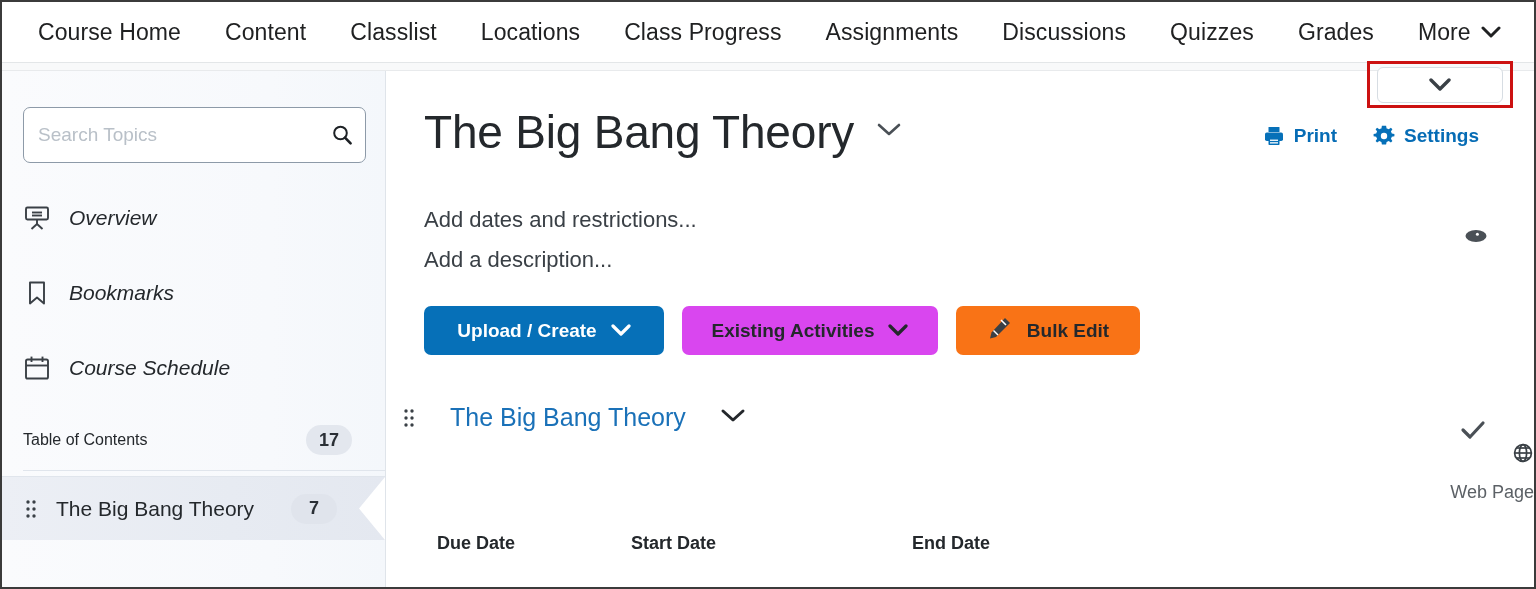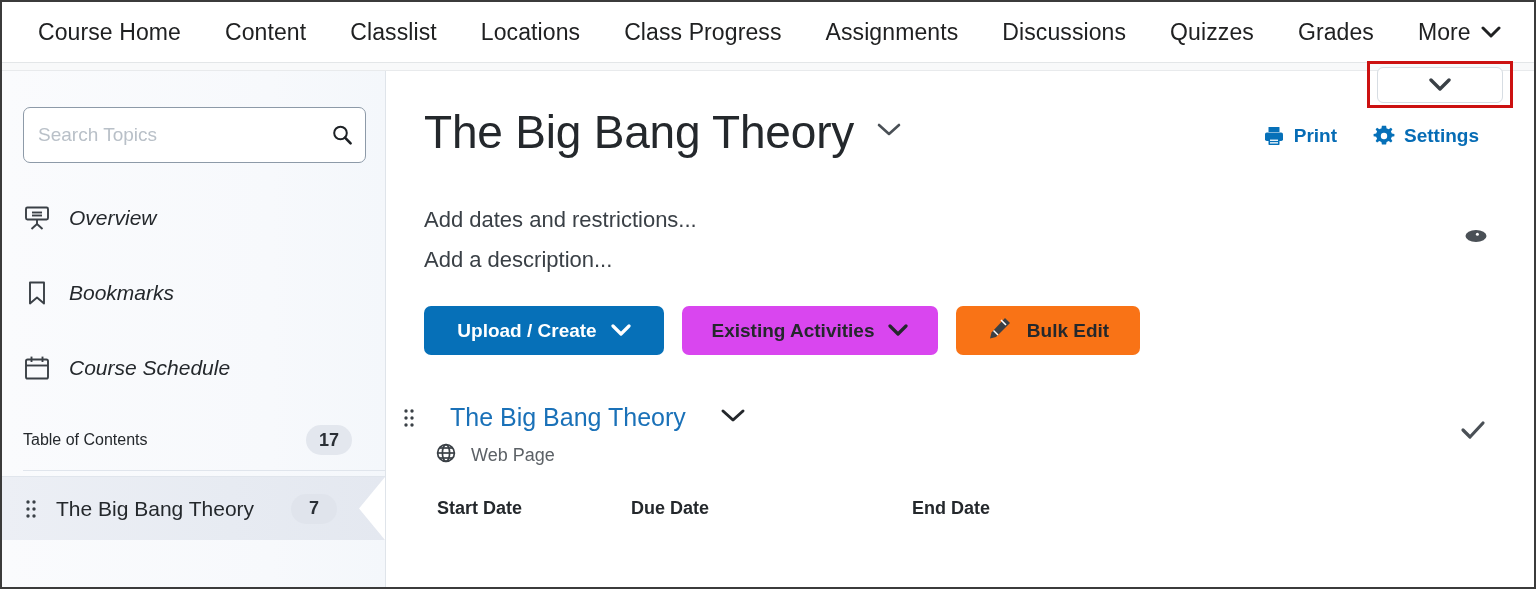"Web Page" .item-sub { align-items: center -> flex-end; flex-direction: none -> column }
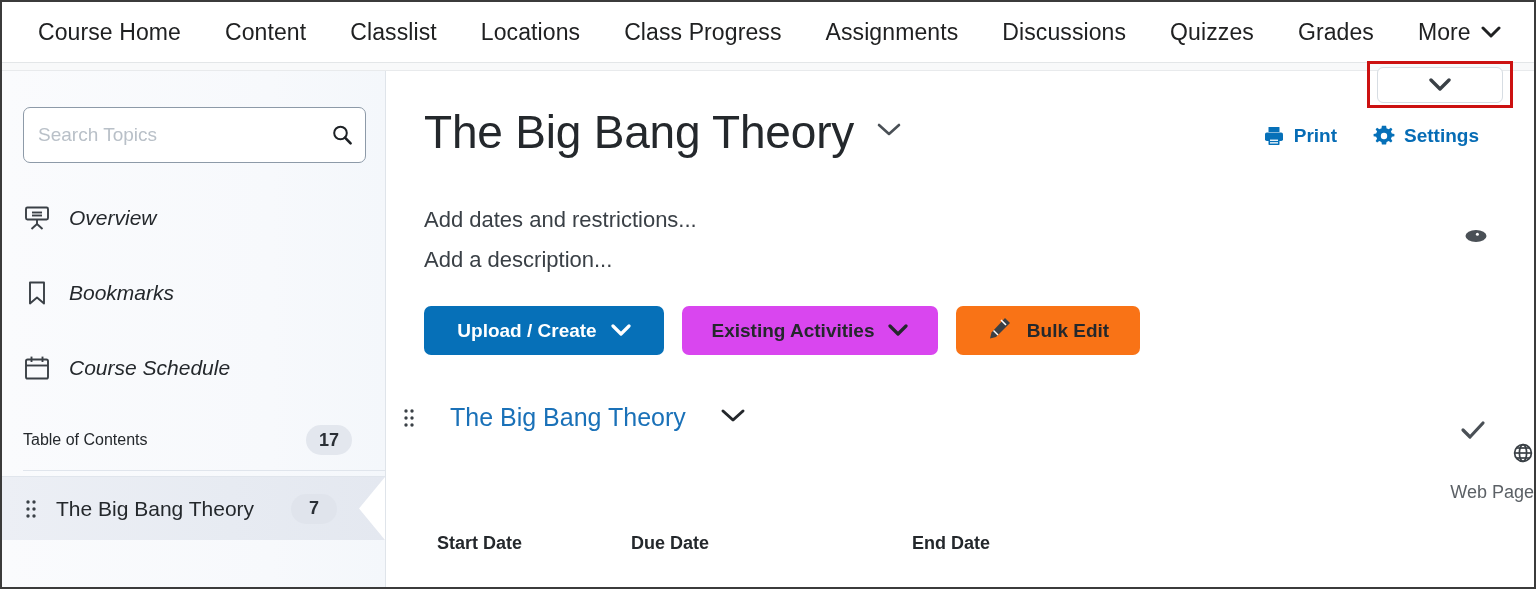"Start Date" span { order: before "Due Date" -> after "Due Date" }
